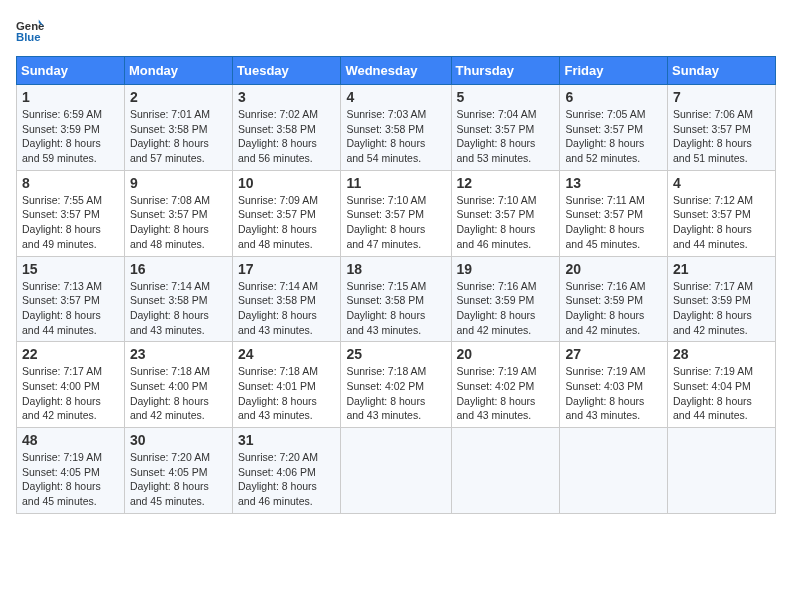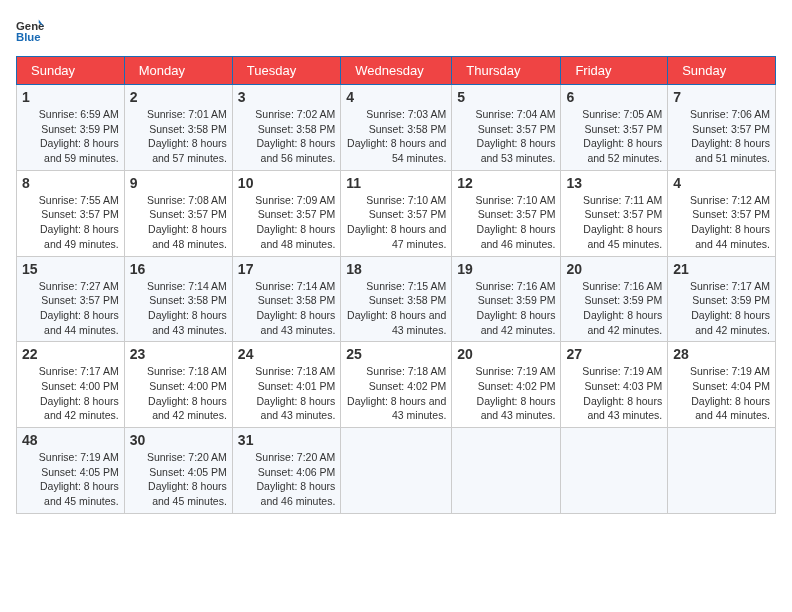"Sunday" thead tr th { background: #ef4444 -> #3b82f6; font-weight: normal -> bold; padding: 6px 14px -> 6px 4px }
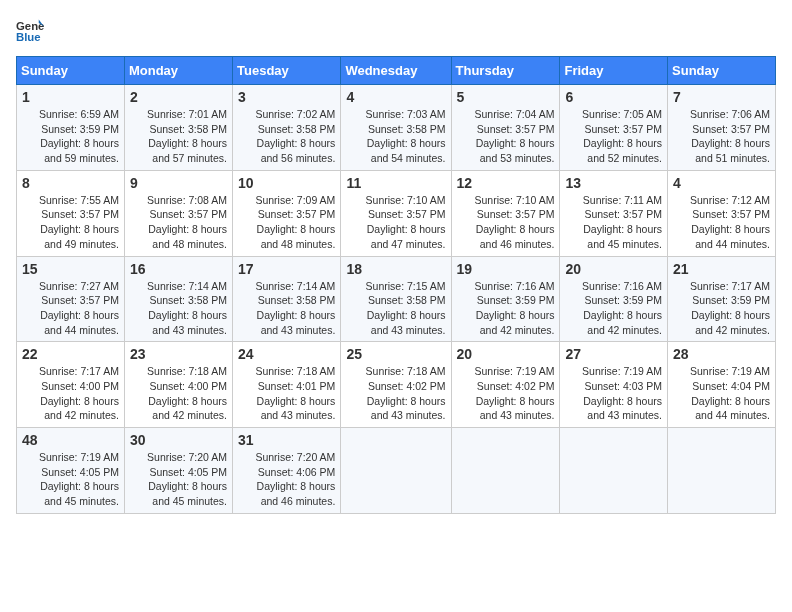"Sunrise: 6:59 AM" .day-info { text-align: right -> none }
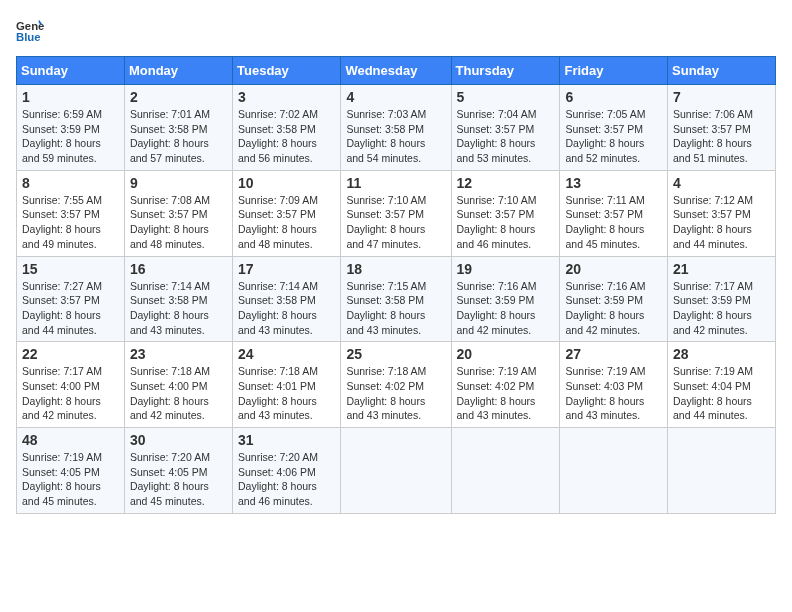"Sunrise: 7:27 AM" span { text: 7:27 -> 7:13 }
